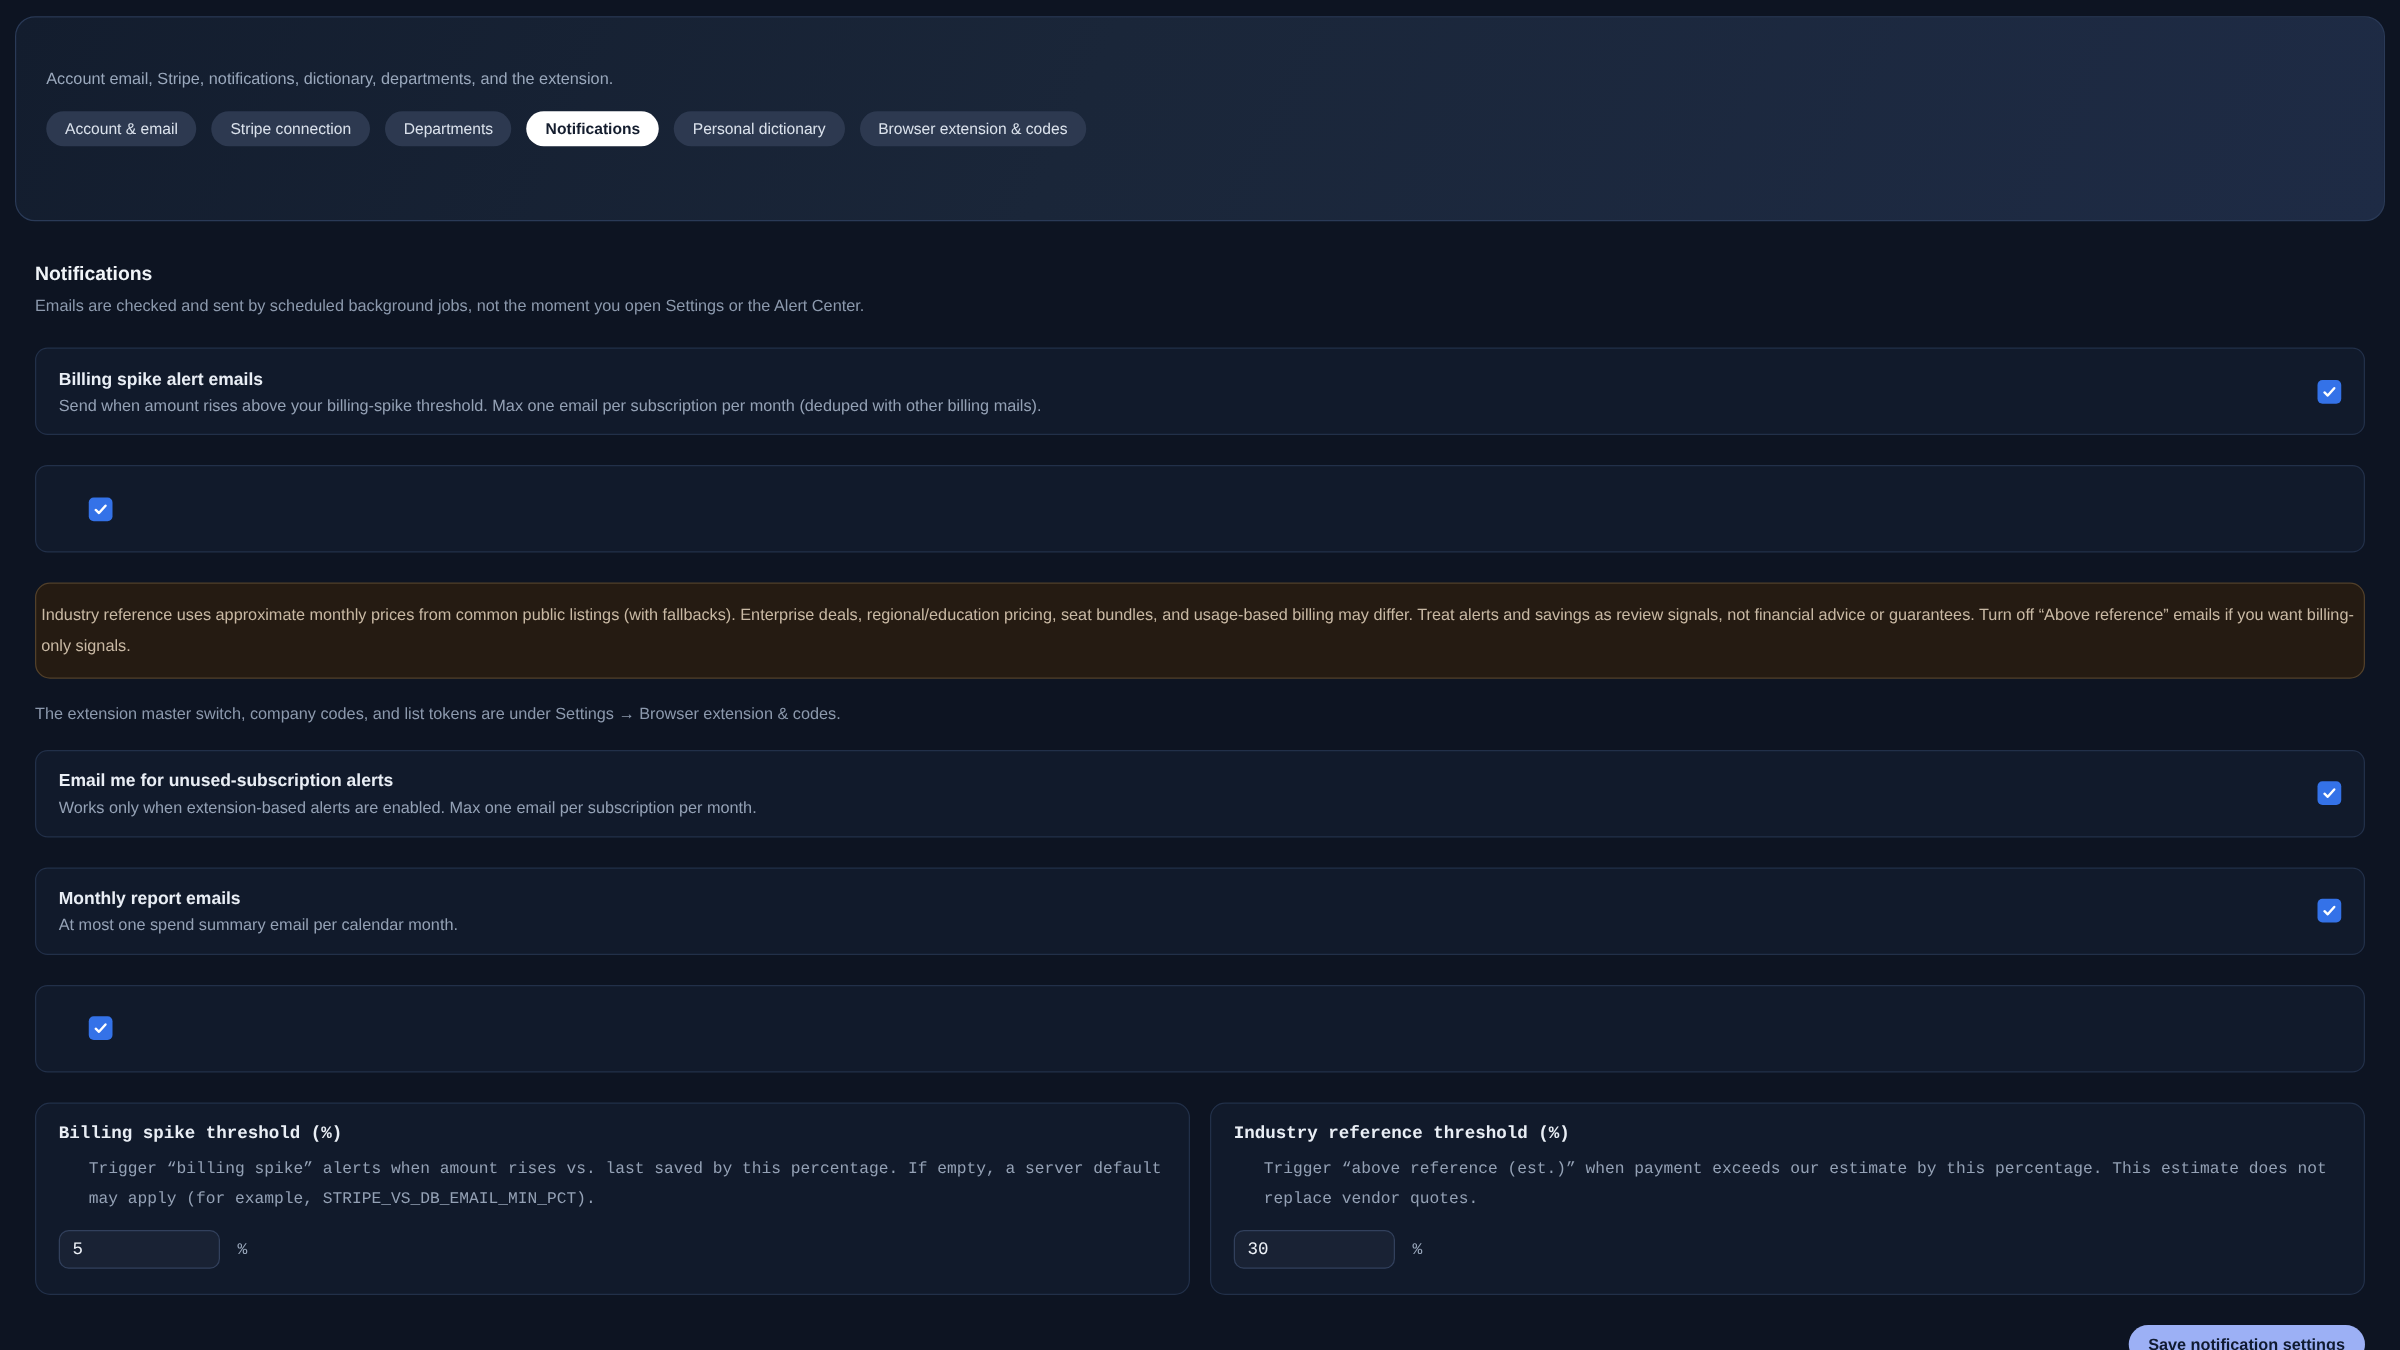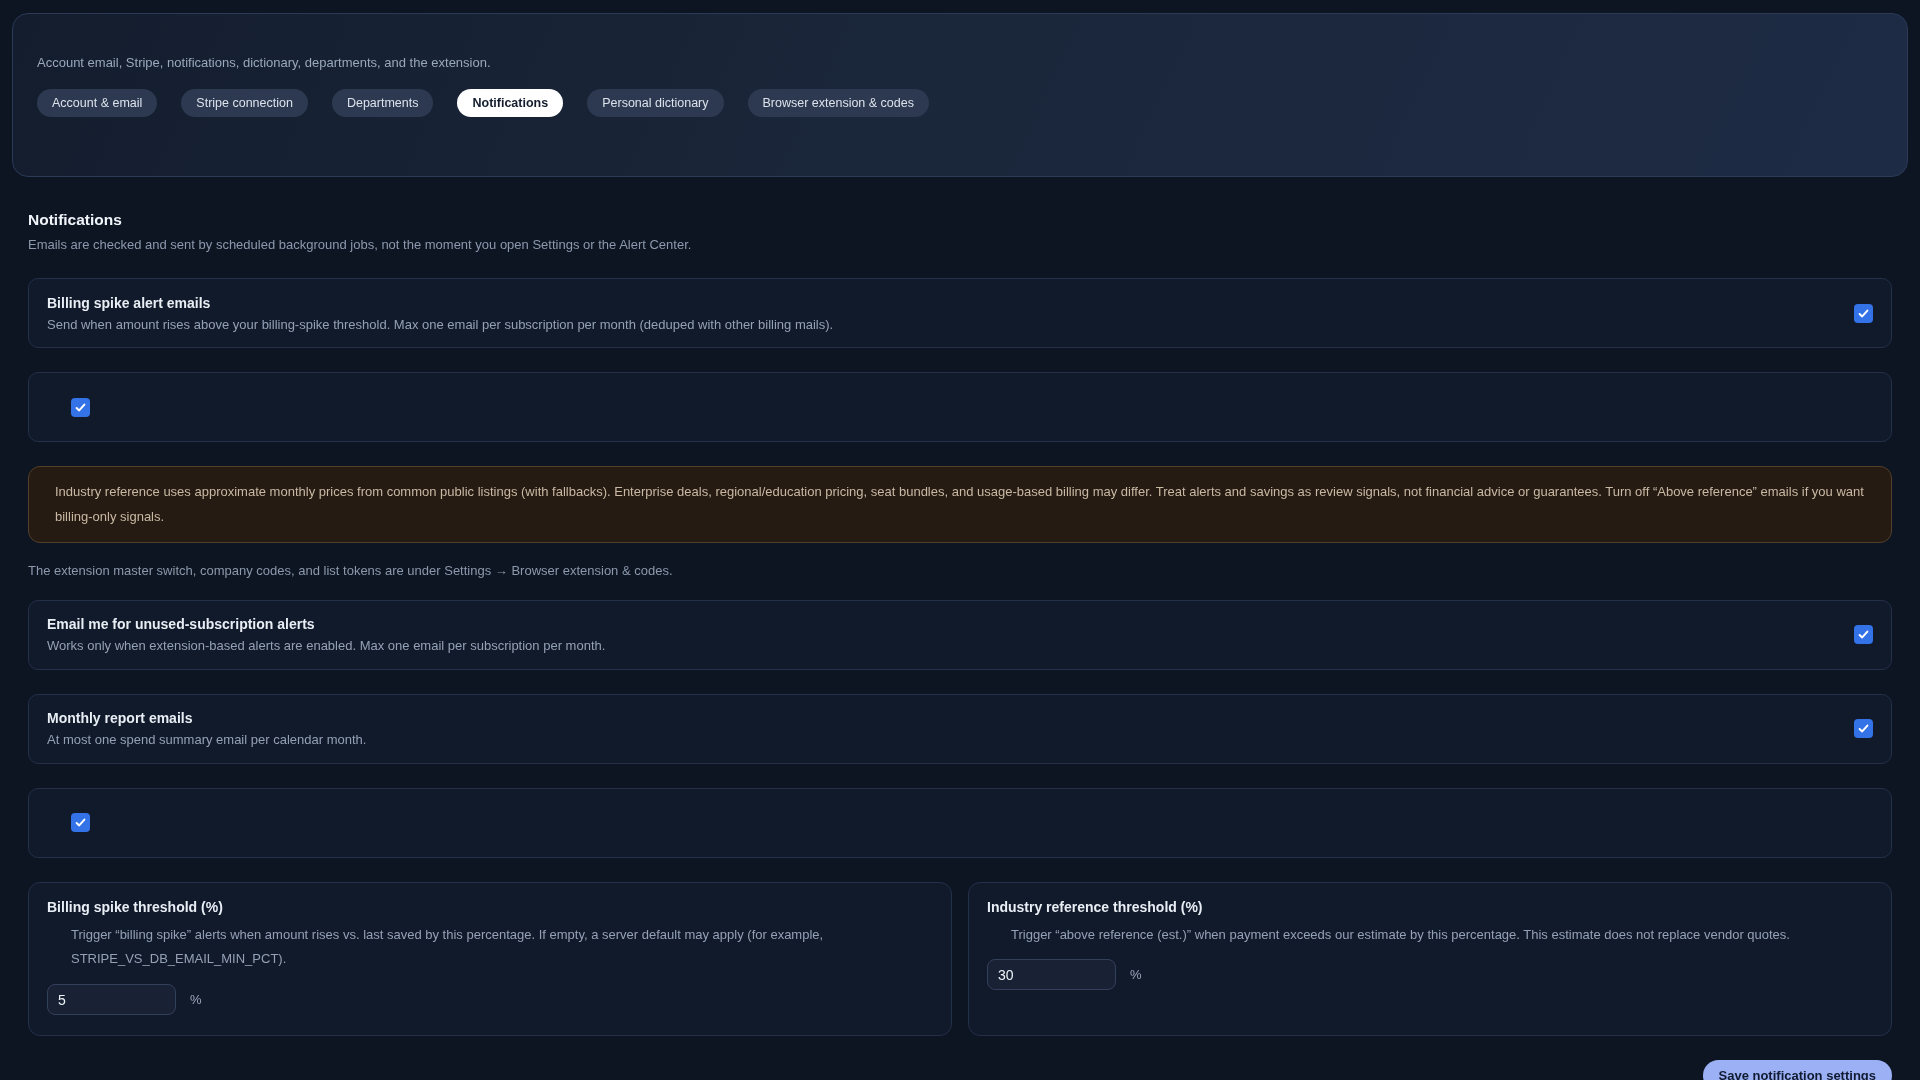"Account & email" .tabs { gap: 24px -> 12px }
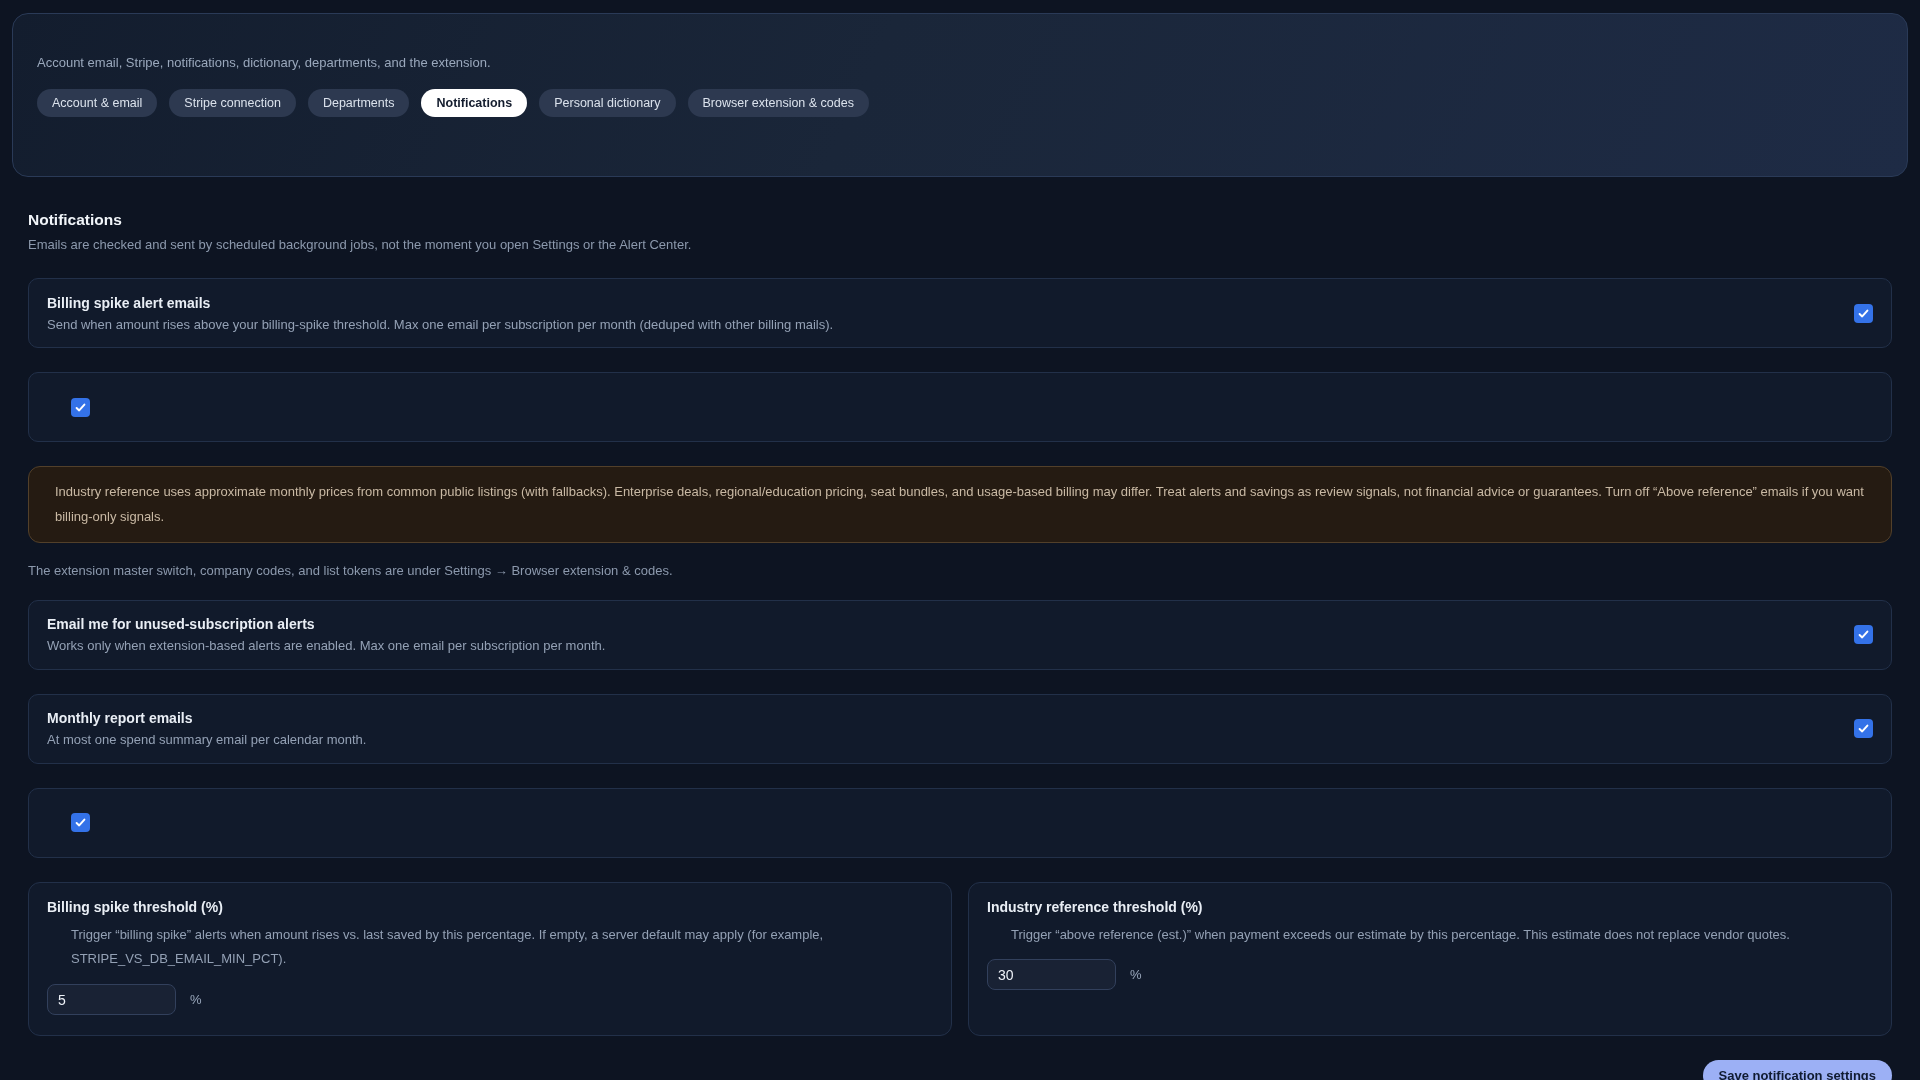"Industry reference uses approximate" .warning-box { padding: 12px 26px -> 12px 4px }
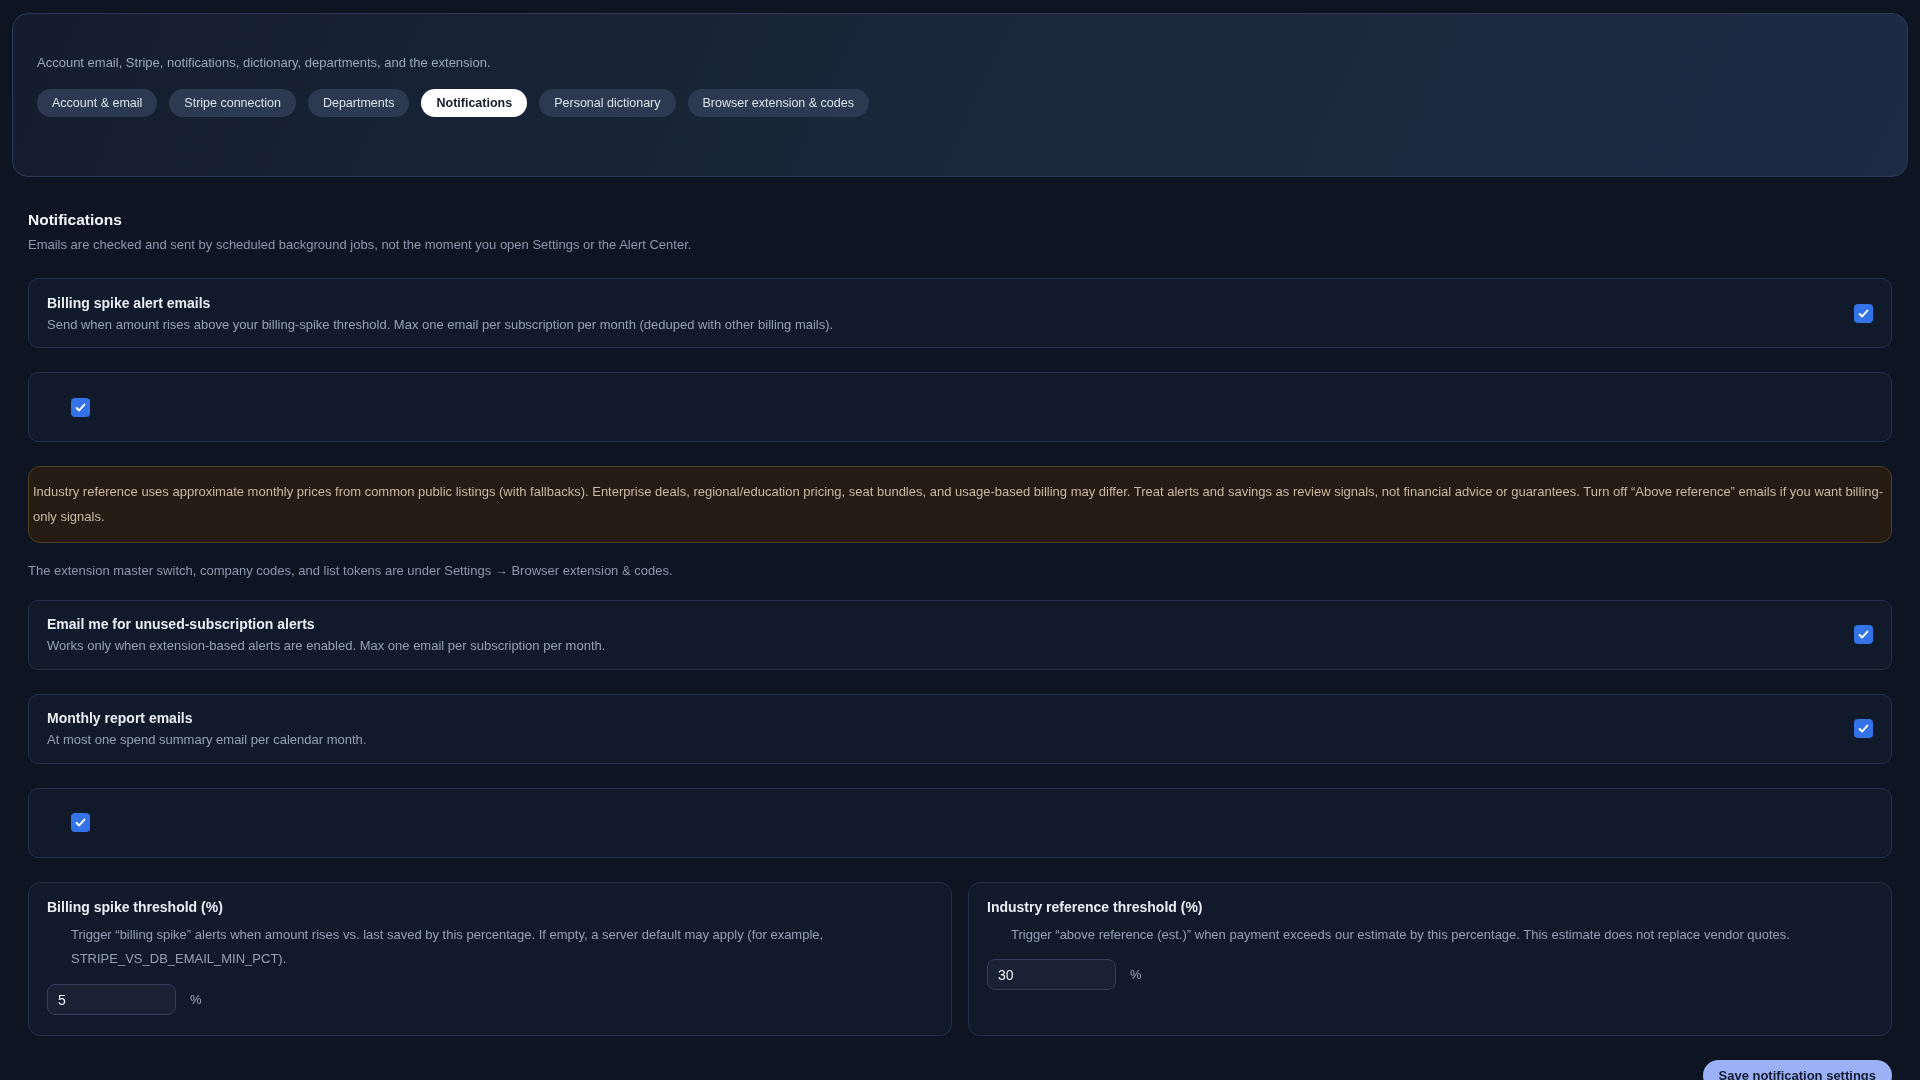"Billing spike threshold (%)" .threshold-grid { font-family: none -> Liberation Mono, monospace }
